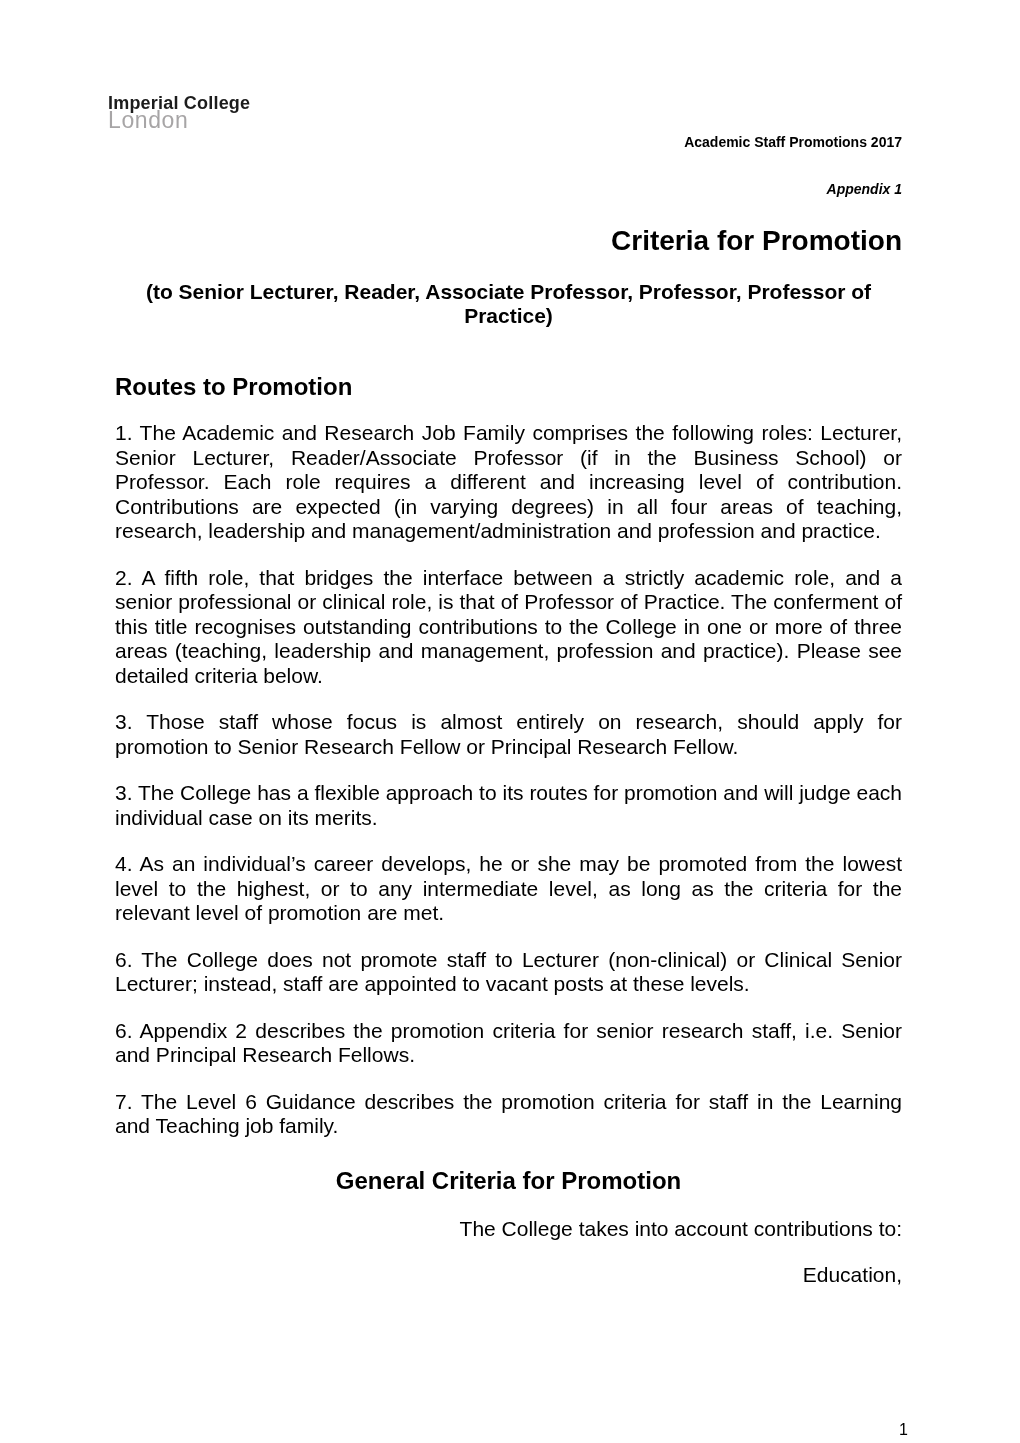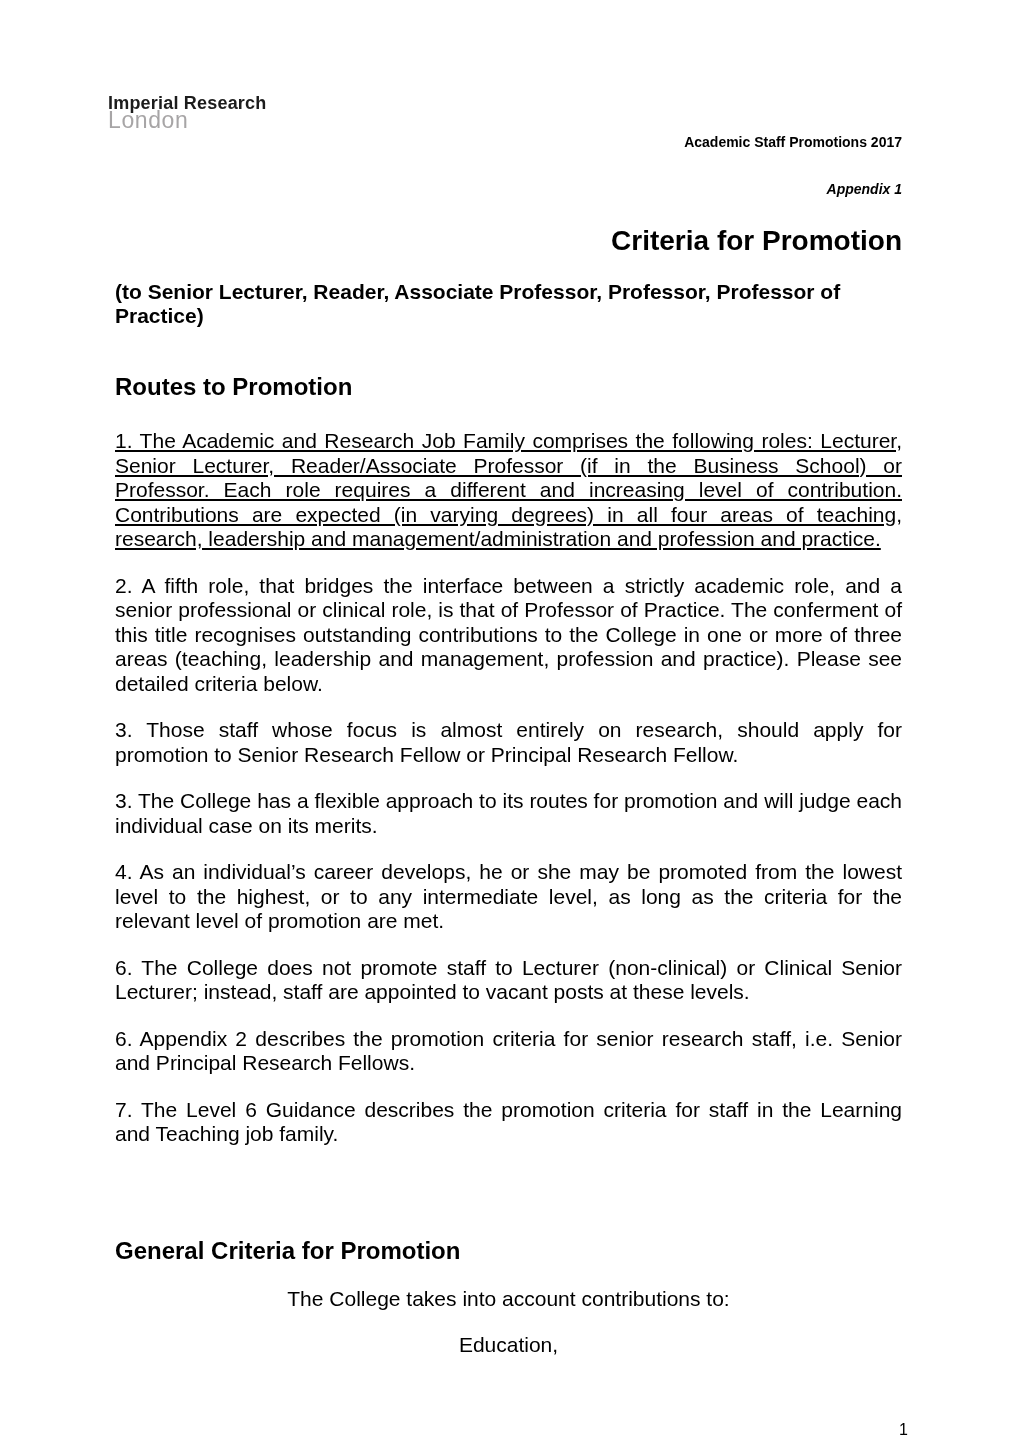"Imperial Research" div.logo-line1 { text: Research -> College }
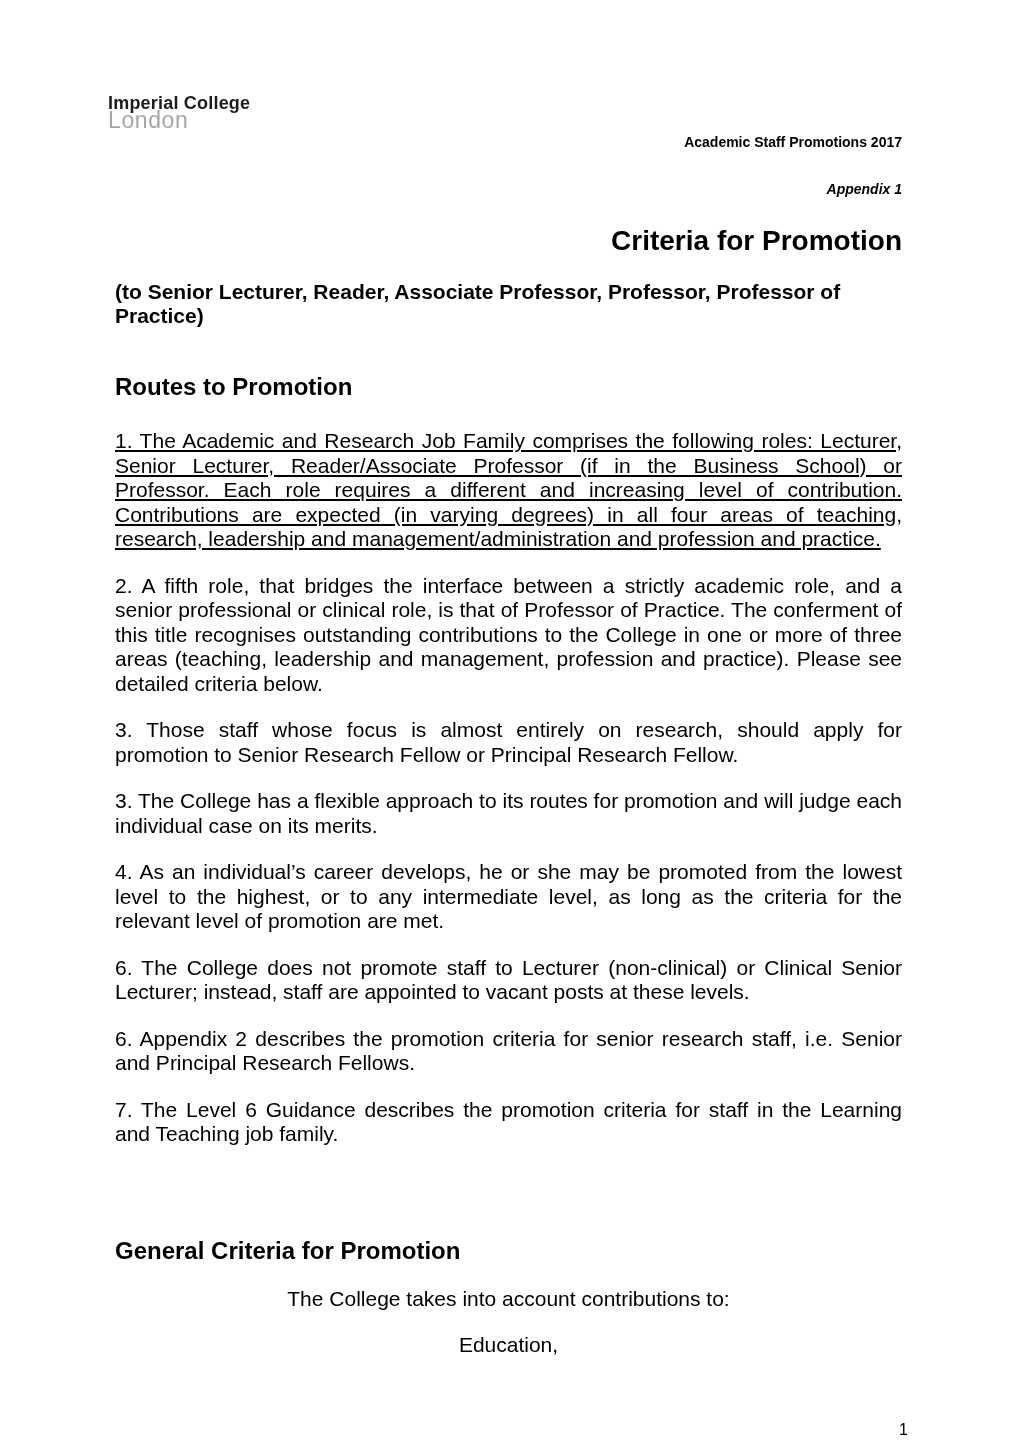"(to Senior Lecturer, Reader, Associate" .doc-subtitle { text-align: left -> center }
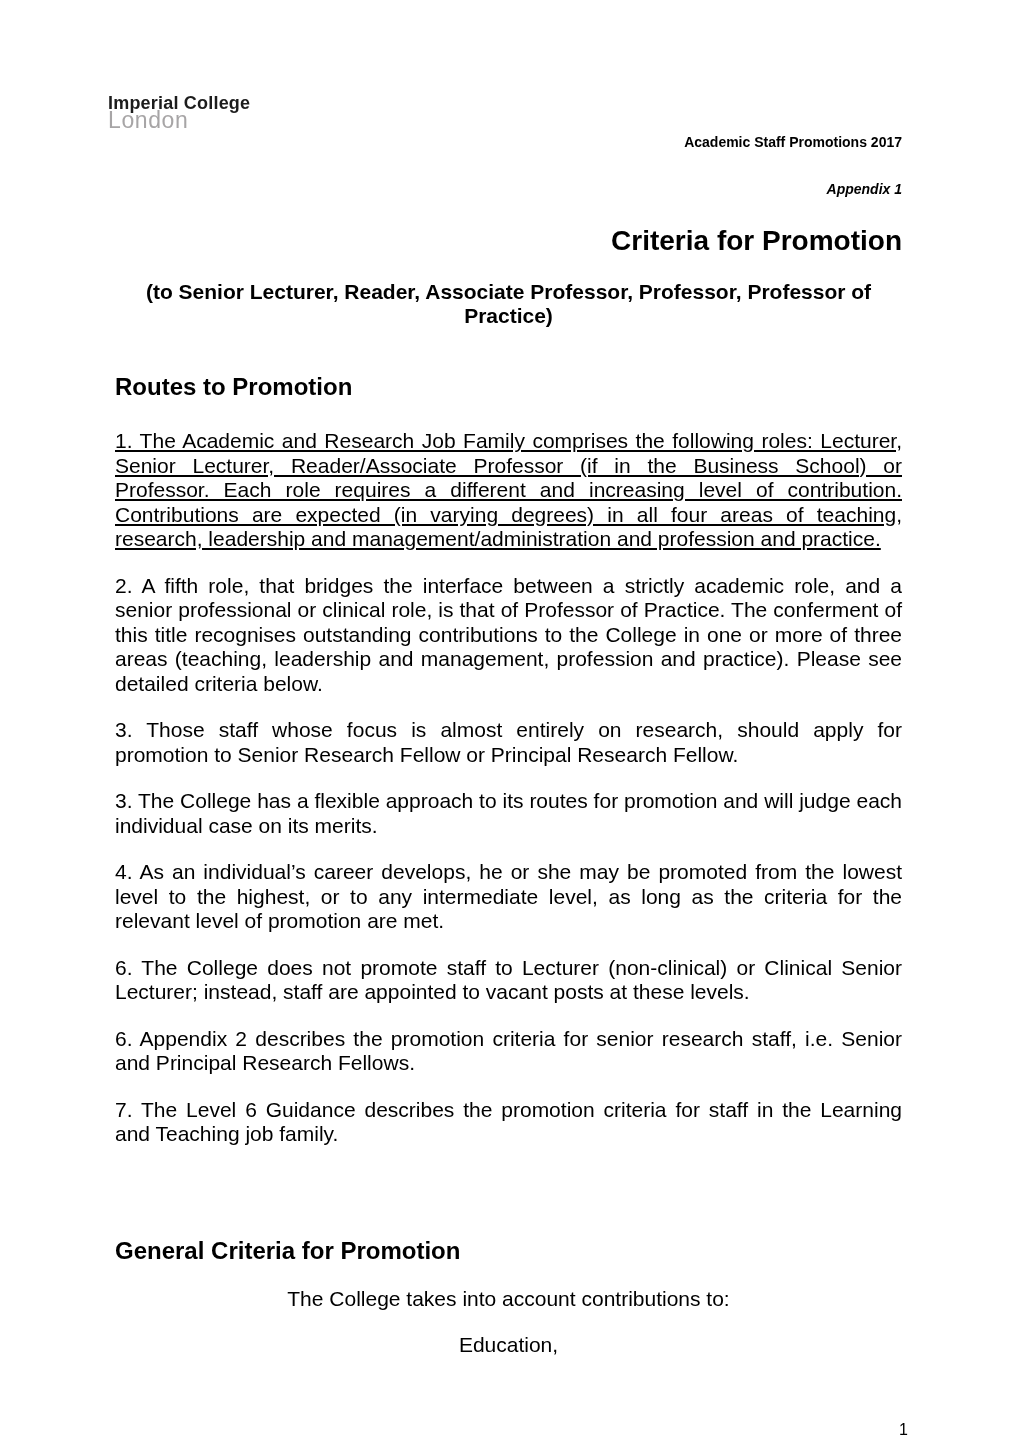"1. The Academic and Research" .body-para.first { margin-top: 28px -> 20px; text-decoration: underline -> none }
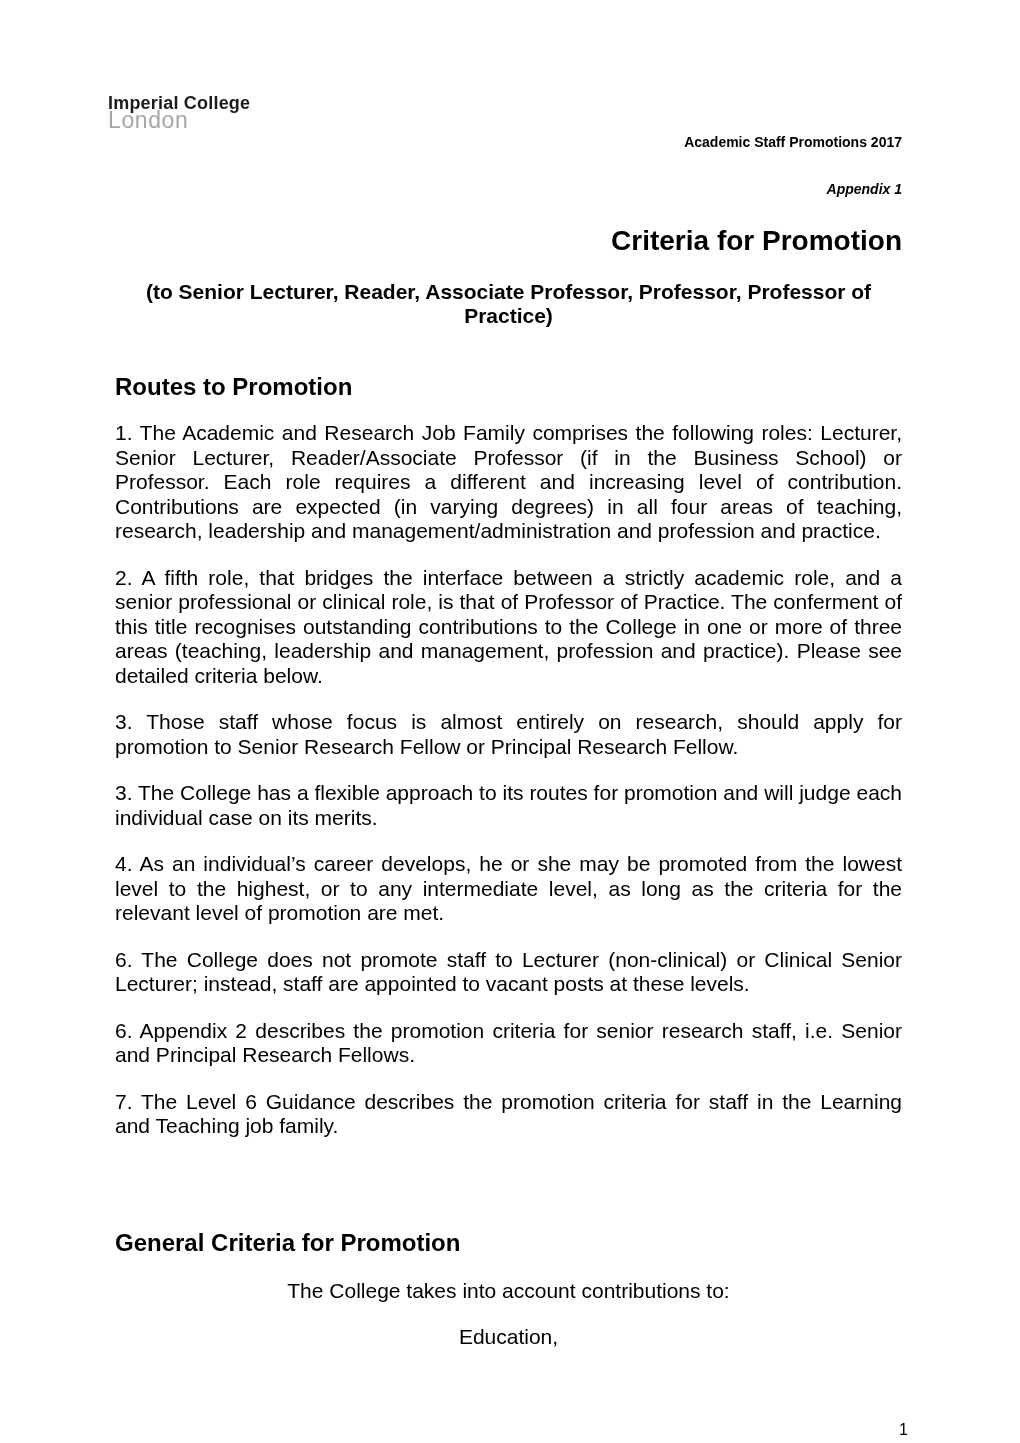"General Criteria for Promotion" .heading-general { margin-top: 90px -> 28px; text-align: none -> center }
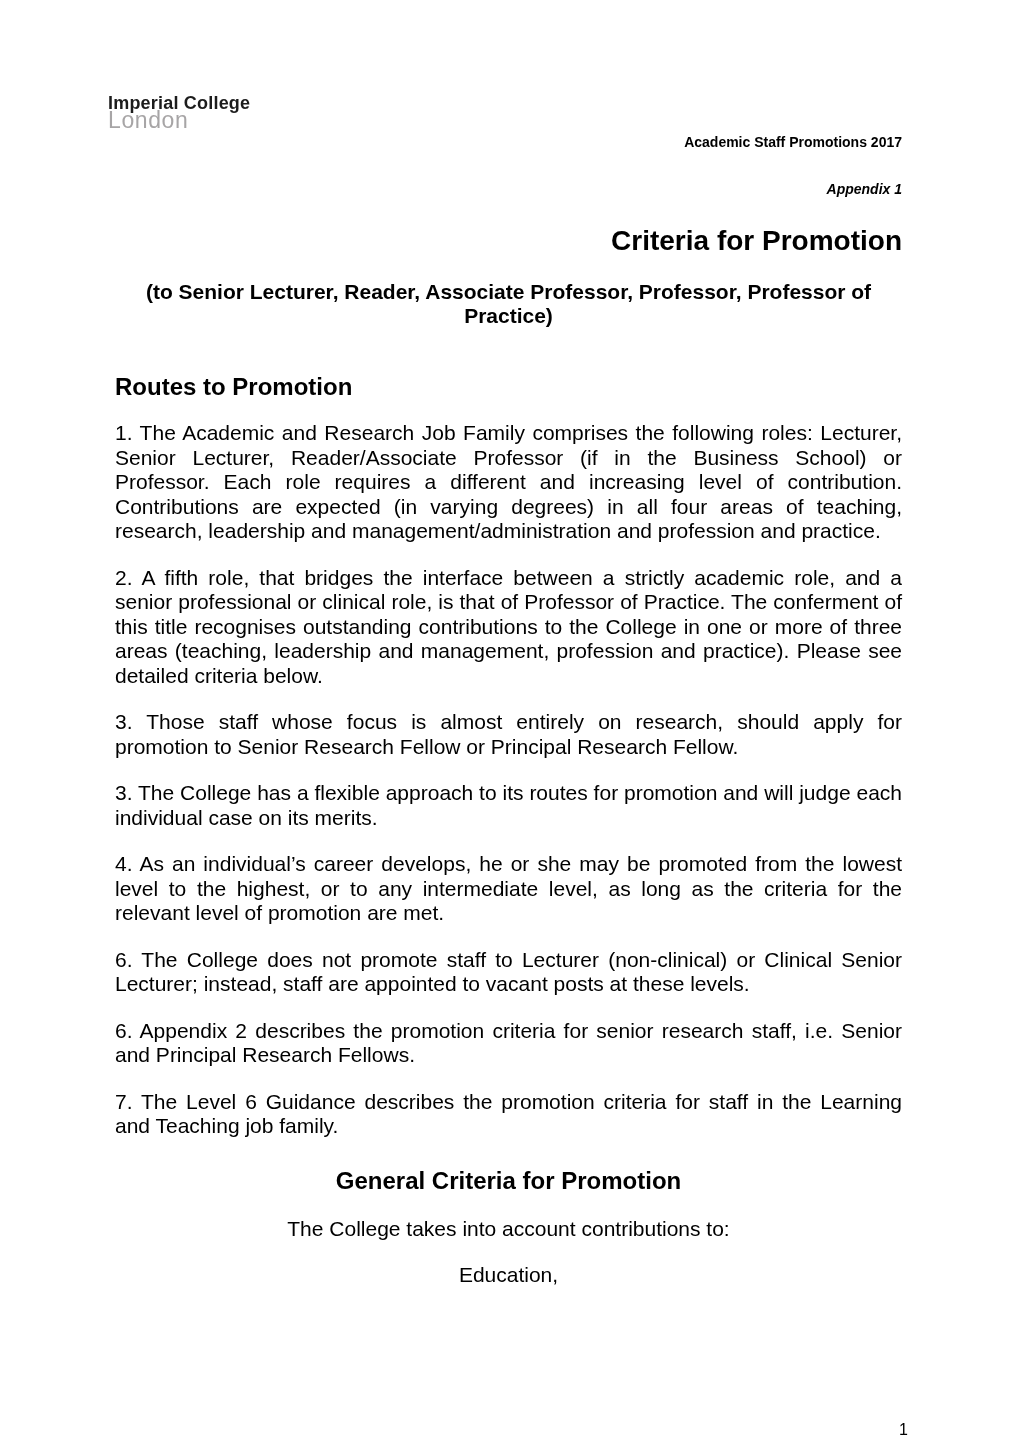"The College takes into account" .body-para.no-justify { text-align: center -> right }
